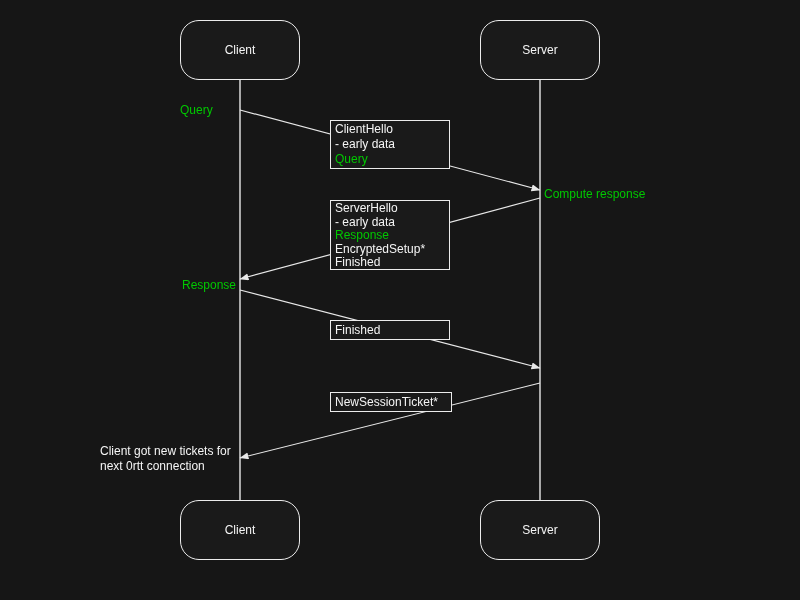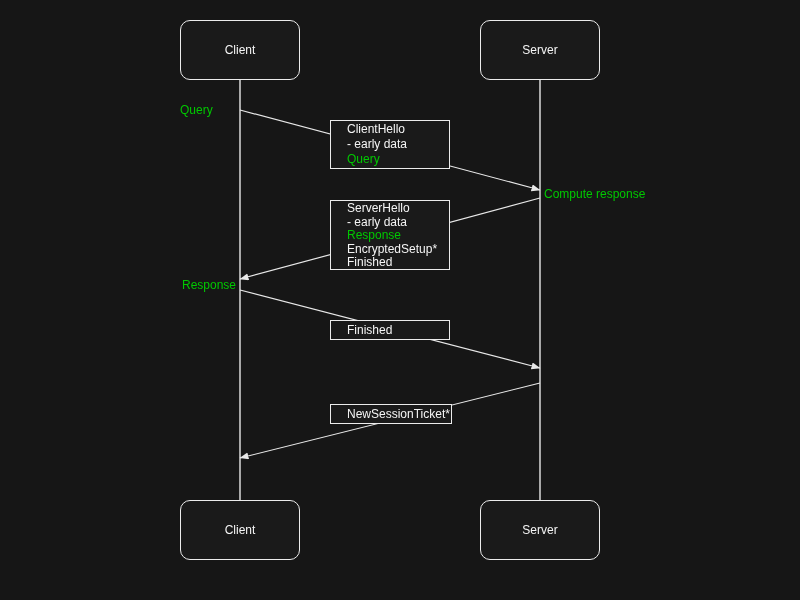"Client" .actor { border-radius: 10px -> 19px }
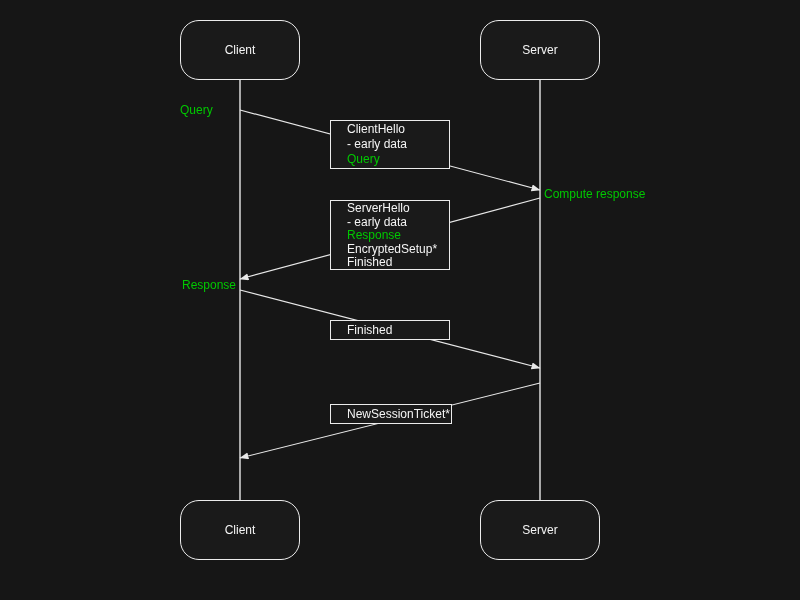"ClientHello" .msgbox .mline { margin-left: 12px -> none }
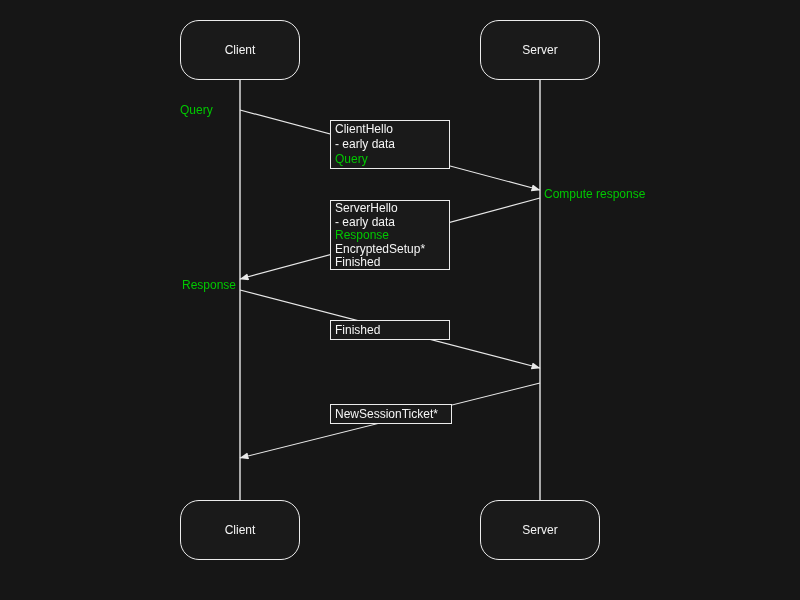"NewSessionTicket*" div.msgbox { top: 404px -> 392px }
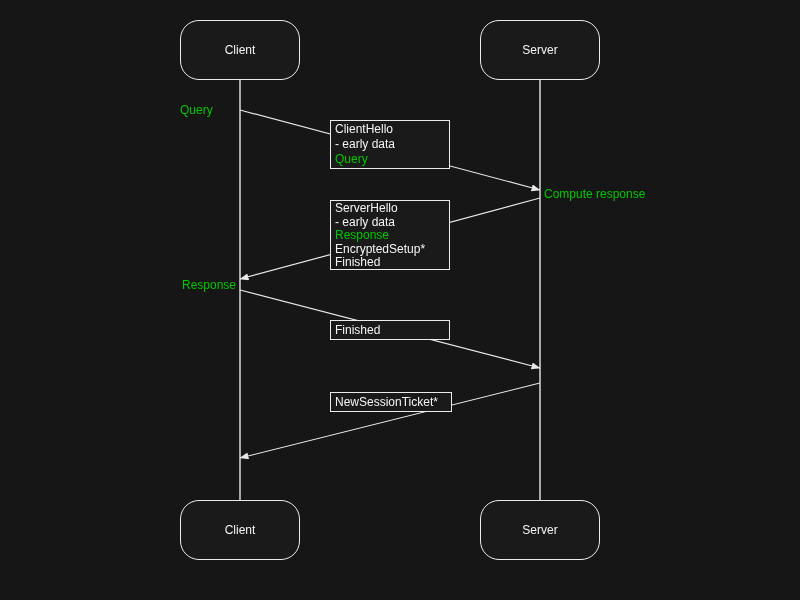"Client got new tickets for" div.note { html: none -> <div>Client got new tickets for next 0rtt connection</div> }
